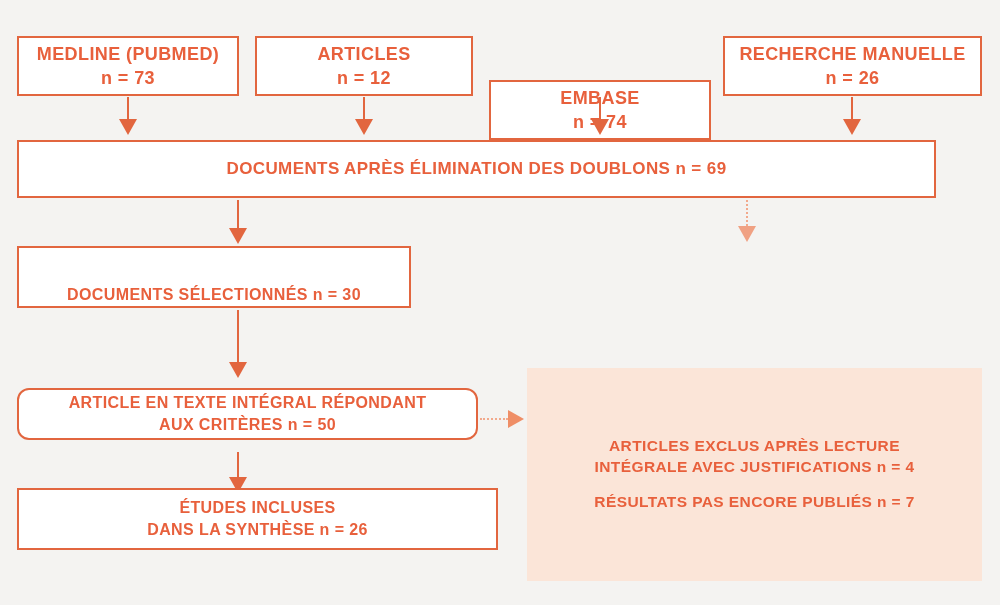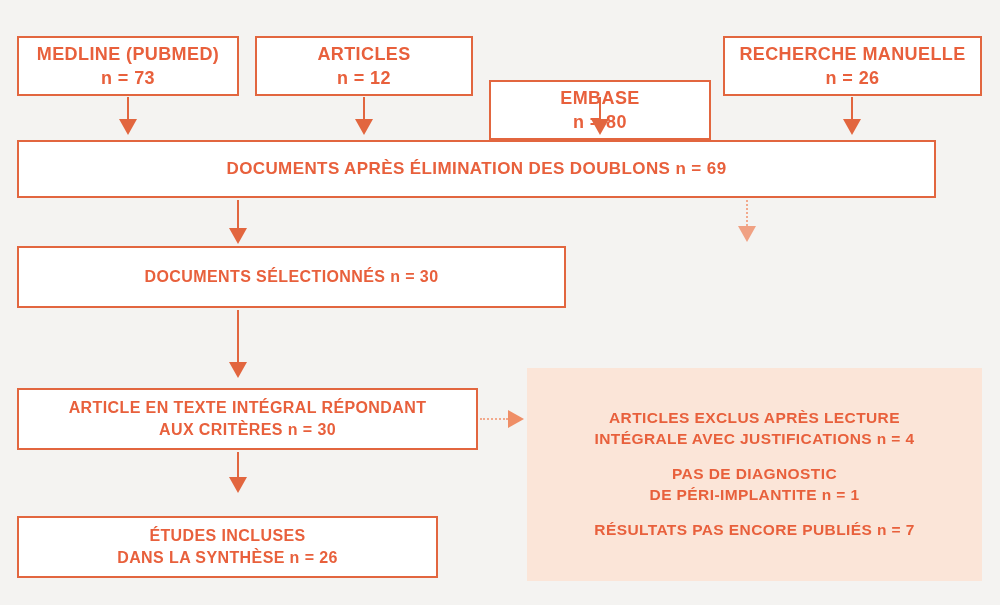"n = 80" span { text: 80 -> 74 }
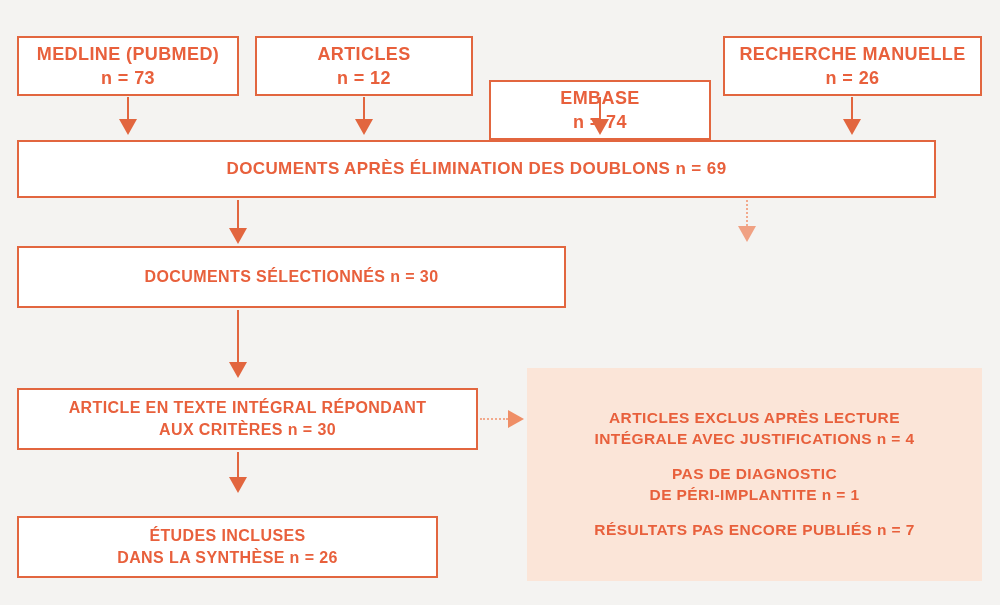"DOCUMENTS SÉLECTIONNÉS n = 30" div.box { align-items: none -> flex-end; width: 549px -> 394px }
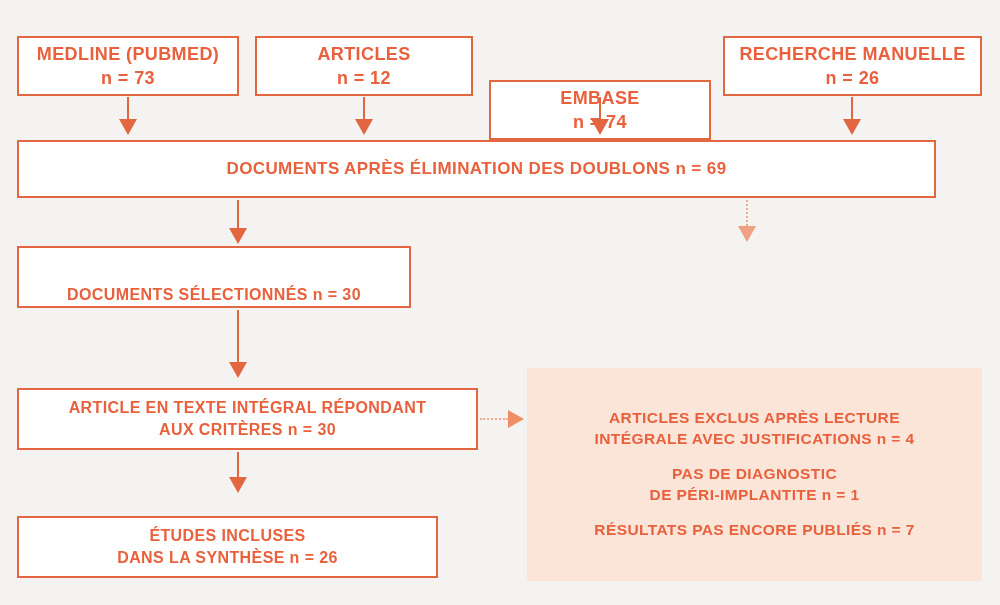"ARTICLE EN TEXTE INTÉGRAL RÉPONDANT" div.box { border-radius: none -> 12px; height: 62px -> 52px }
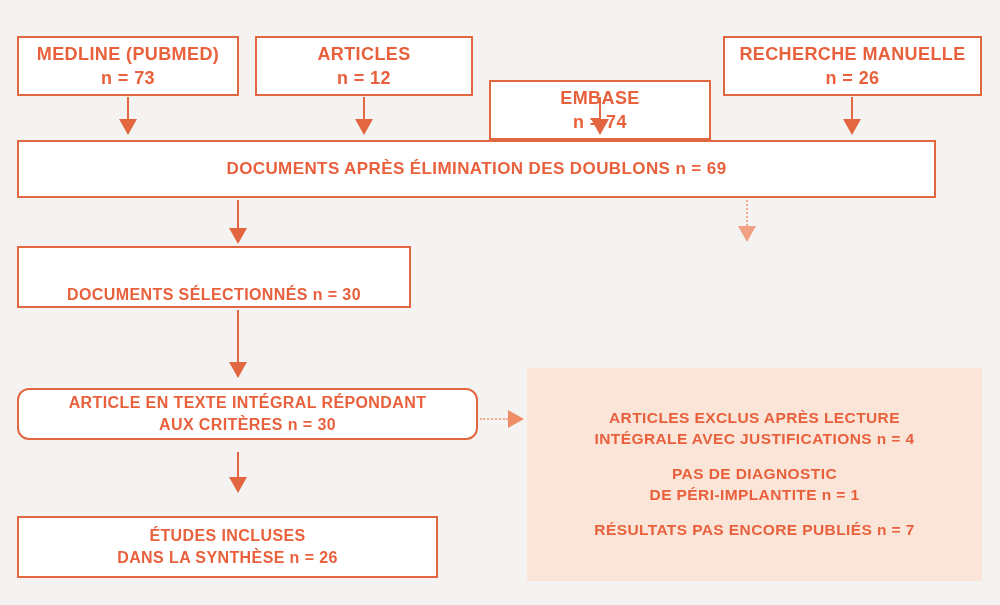"AUX CRITÈRES n = 30" span { text: 30 -> 50 }
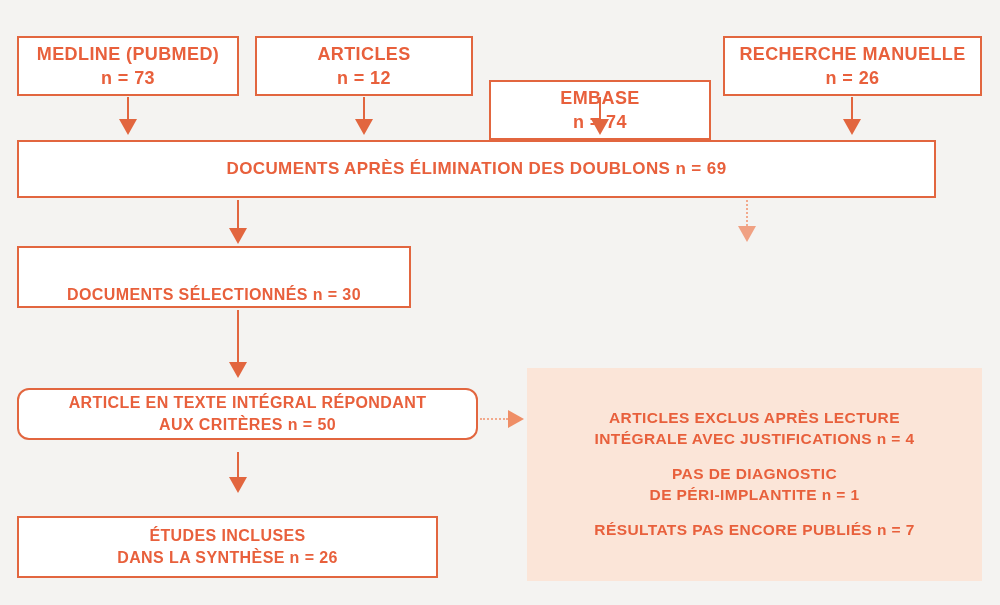"PAS DE DIAGNOSTIC" div.entry { html: <div> <span>PAS DE DIAGNOSTIC</span> <span>DE PÉRI-IMPLANTITE n = 1</span> </div> -> none }
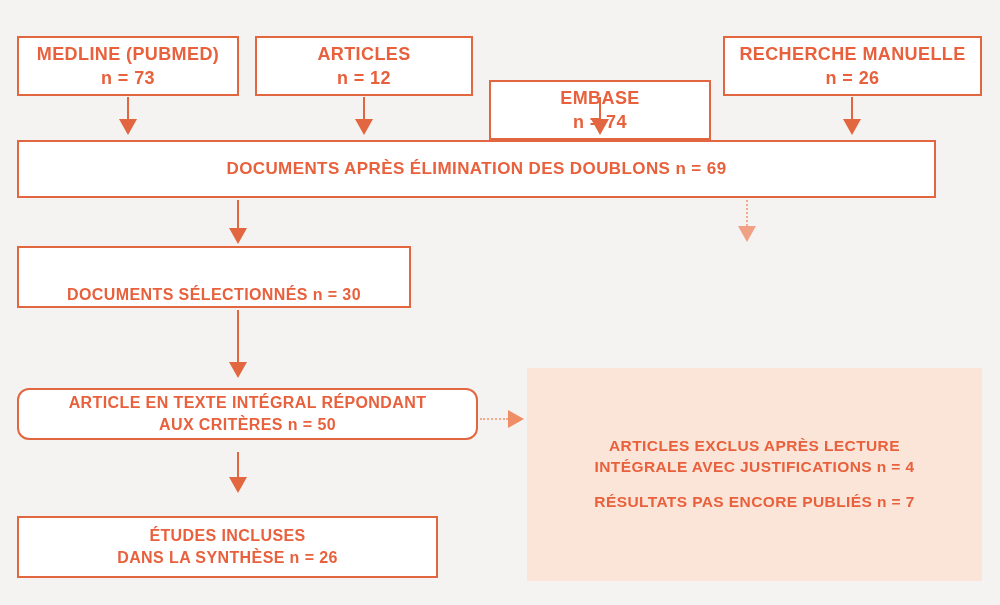"ÉTUDES INCLUSES" div.box { top: 516px -> 488px; width: 421px -> 481px }
